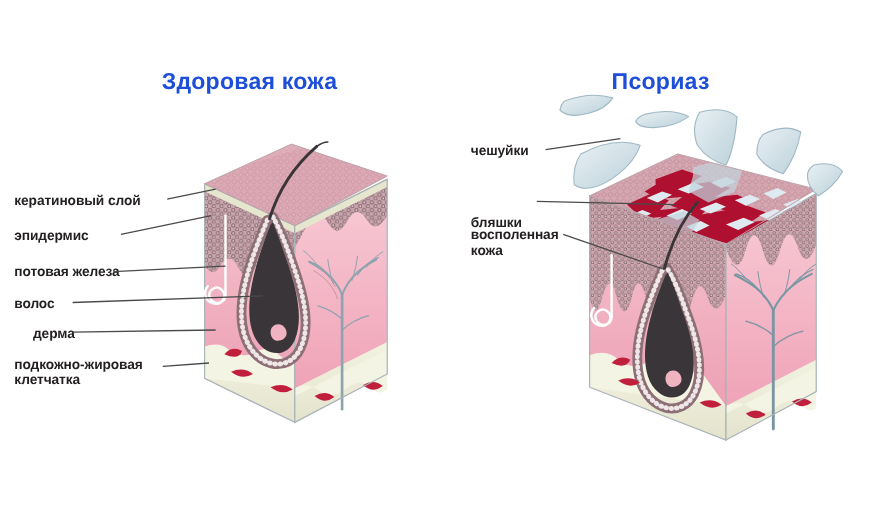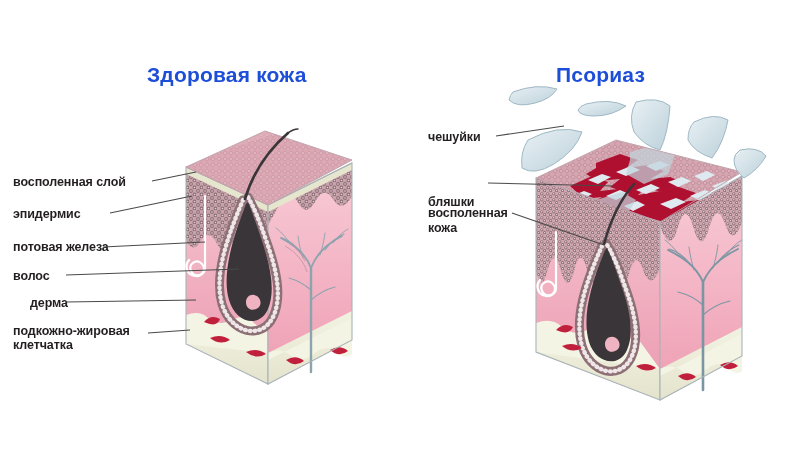"восполенная слой" div.lbl { text: восполенная -> кератиновый }
